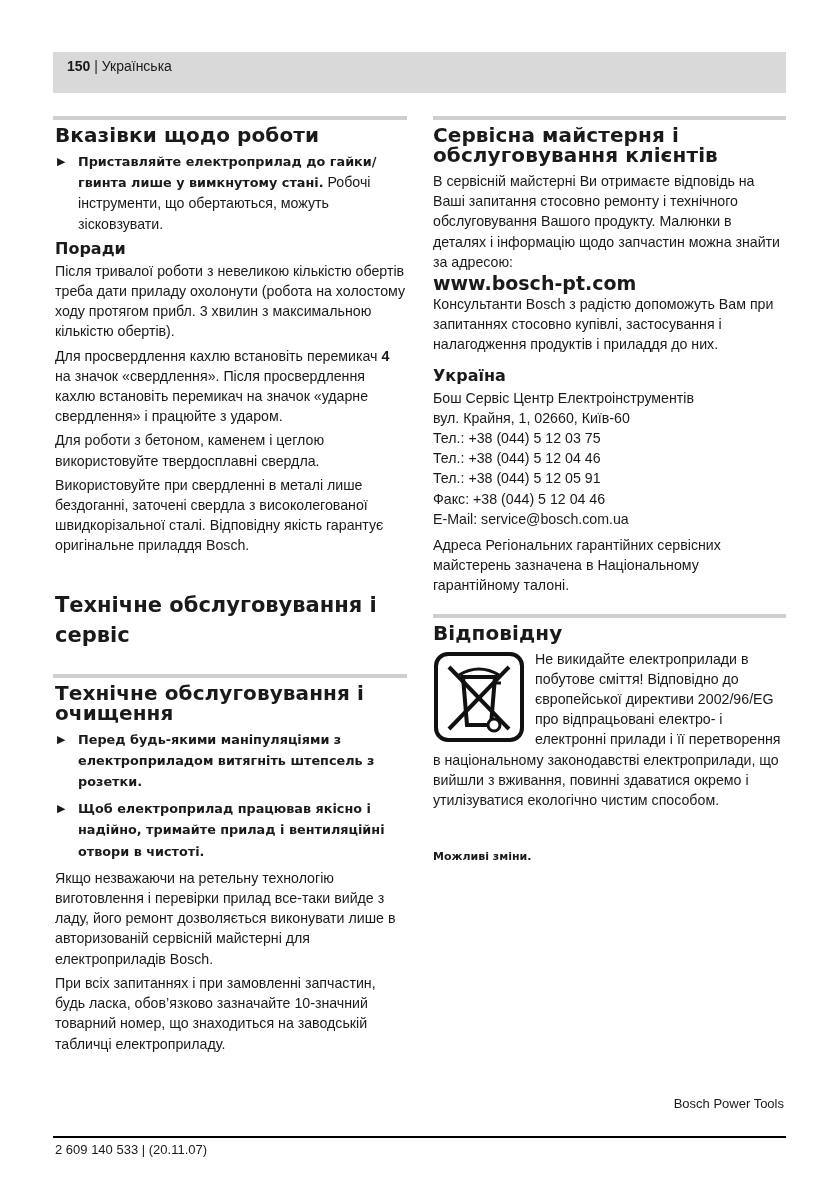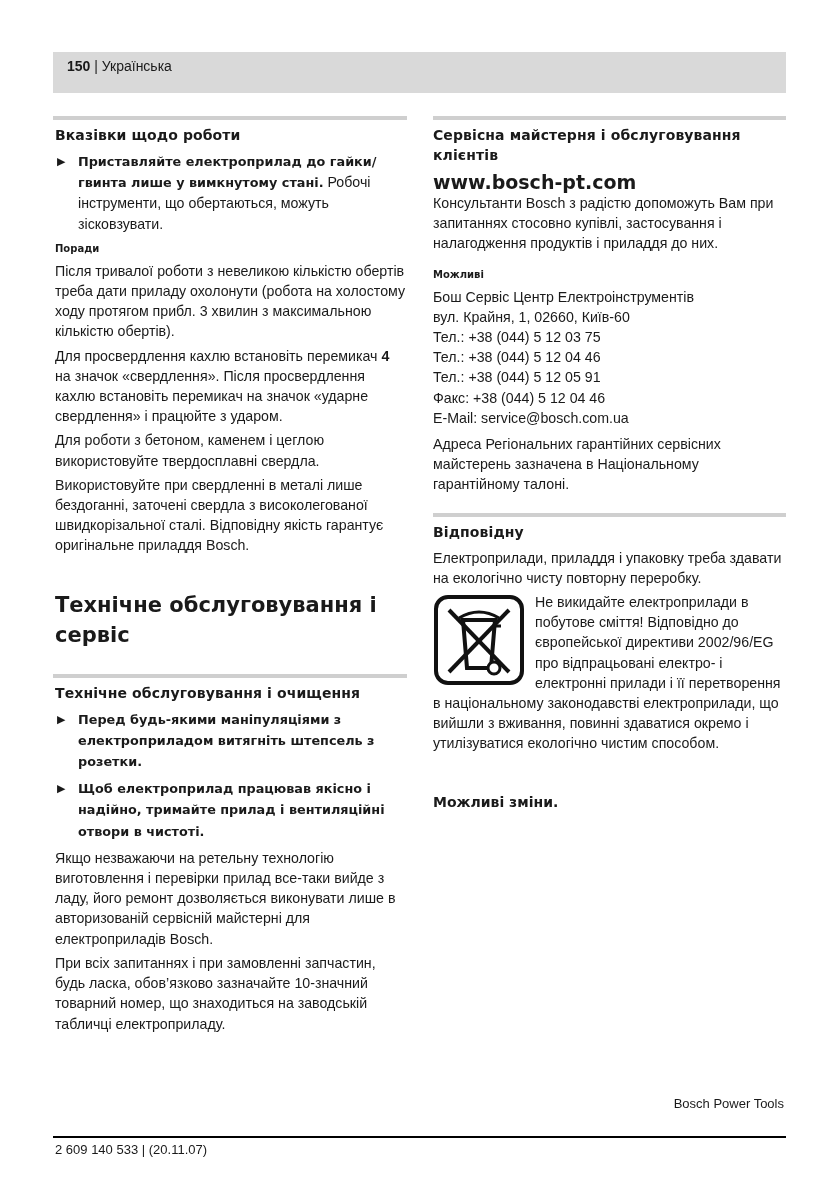"Вказівки щодо роботи" h3 { font-size: 14px -> 20px }
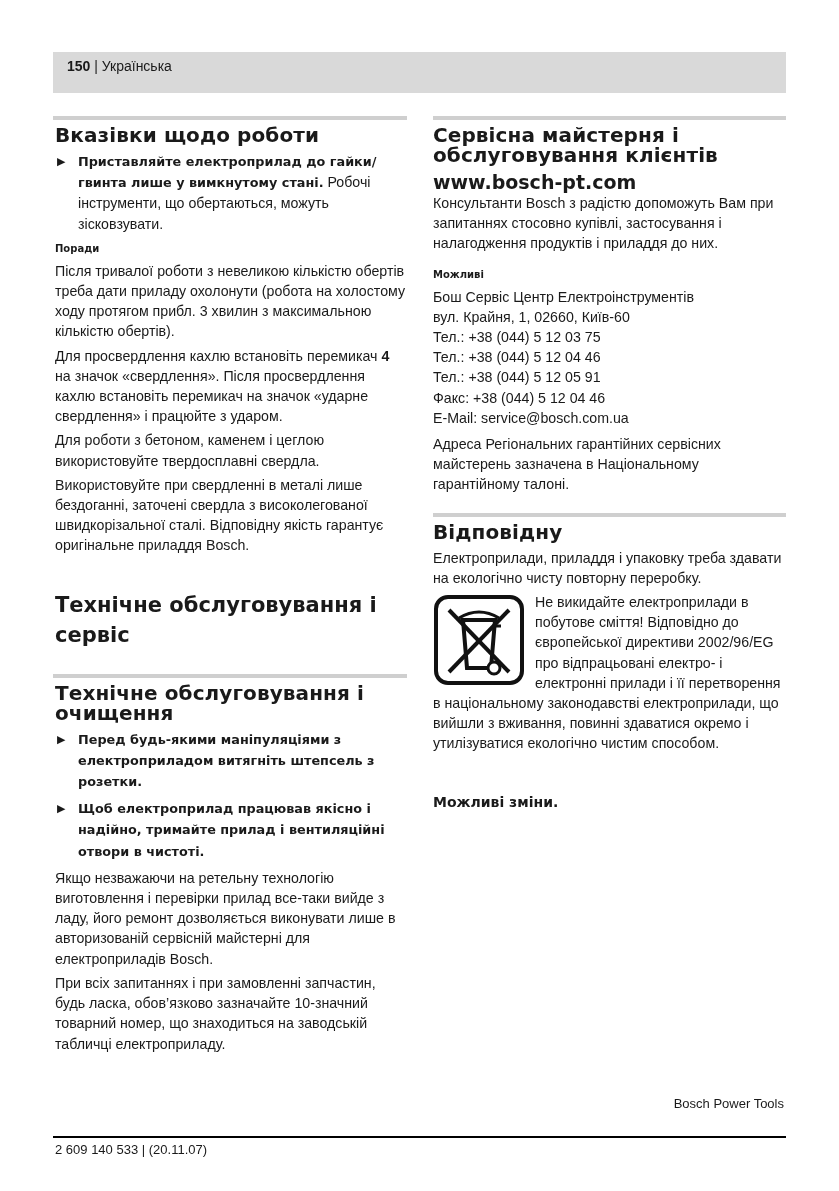"В сервісній майстерні Ви отримаєте" p { html: none -> <p>В сервісній майстерні Ви отримаєте відповідь на Ваші запитання стосовно ремонту і технічного обслуговування Вашого продукту. Малюнки в деталях і інформацію щодо запчастин можна знайти за адресою:</p> }
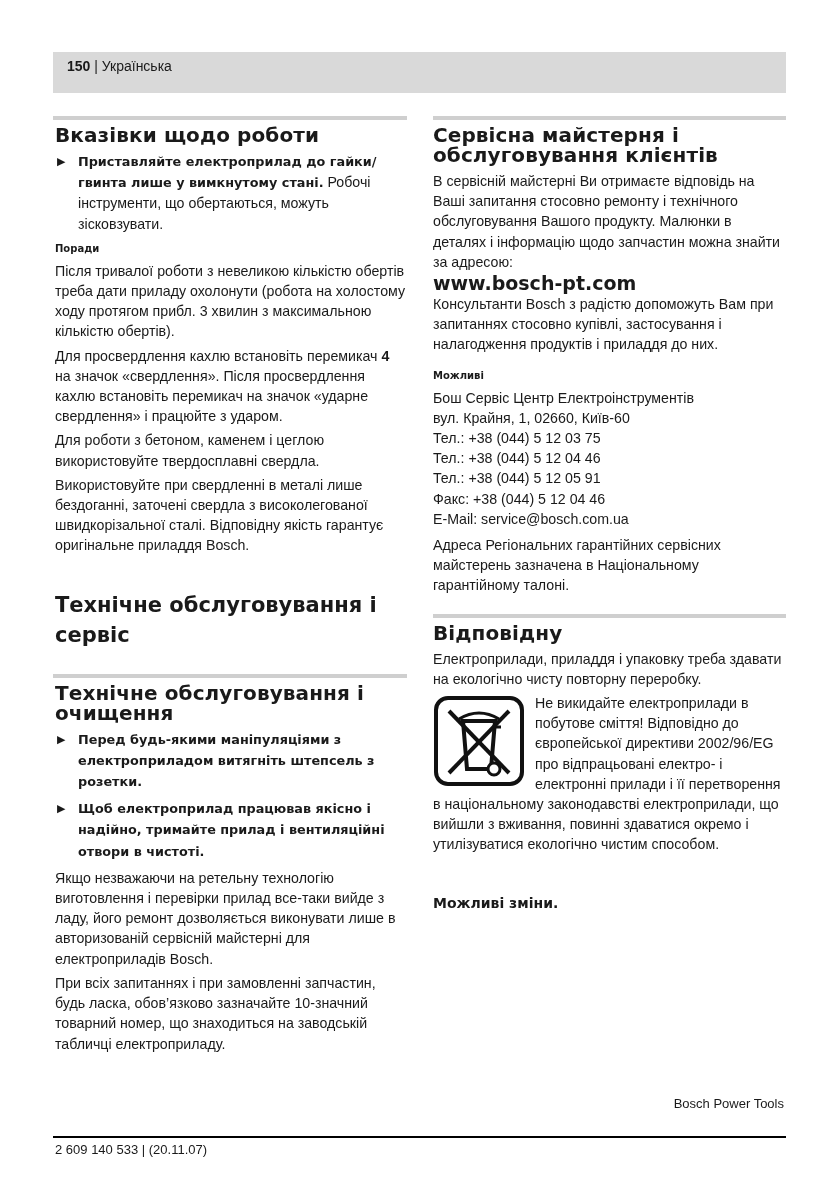"Поради" h4 { font-size: 10px -> 16px }
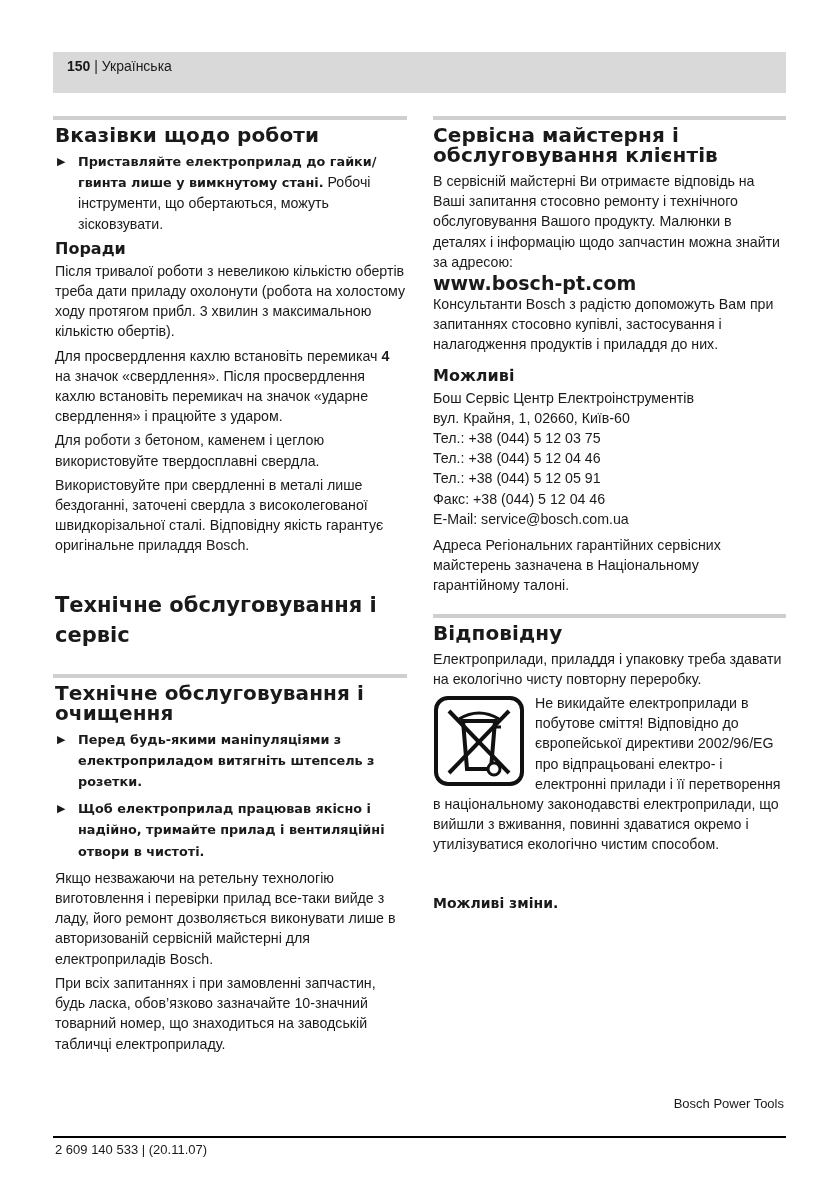"Можливі" h4 { text: Можливі -> Україна }
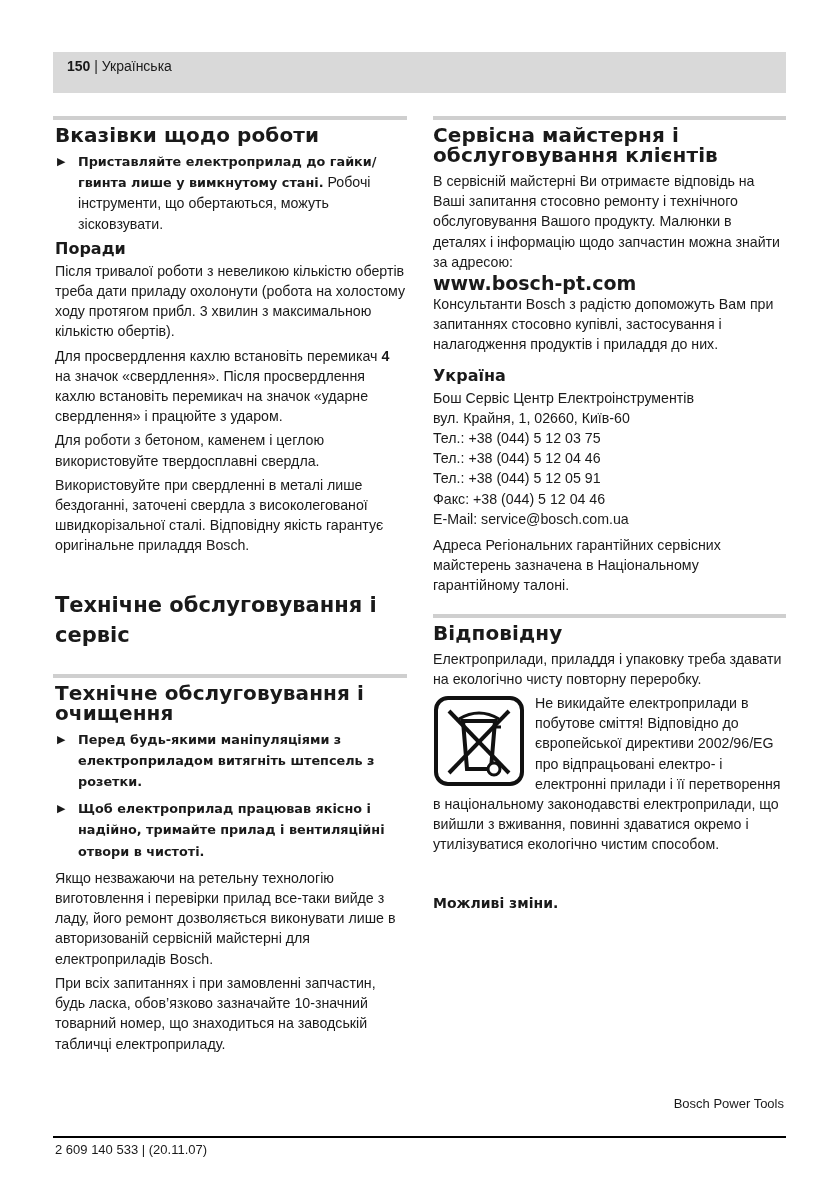"Електроприлади, приладдя і упаковку" p { html: <p>Електроприлади, приладдя і упаковку треба здавати на екологічно чисту повторну переробку.</p> -> none }
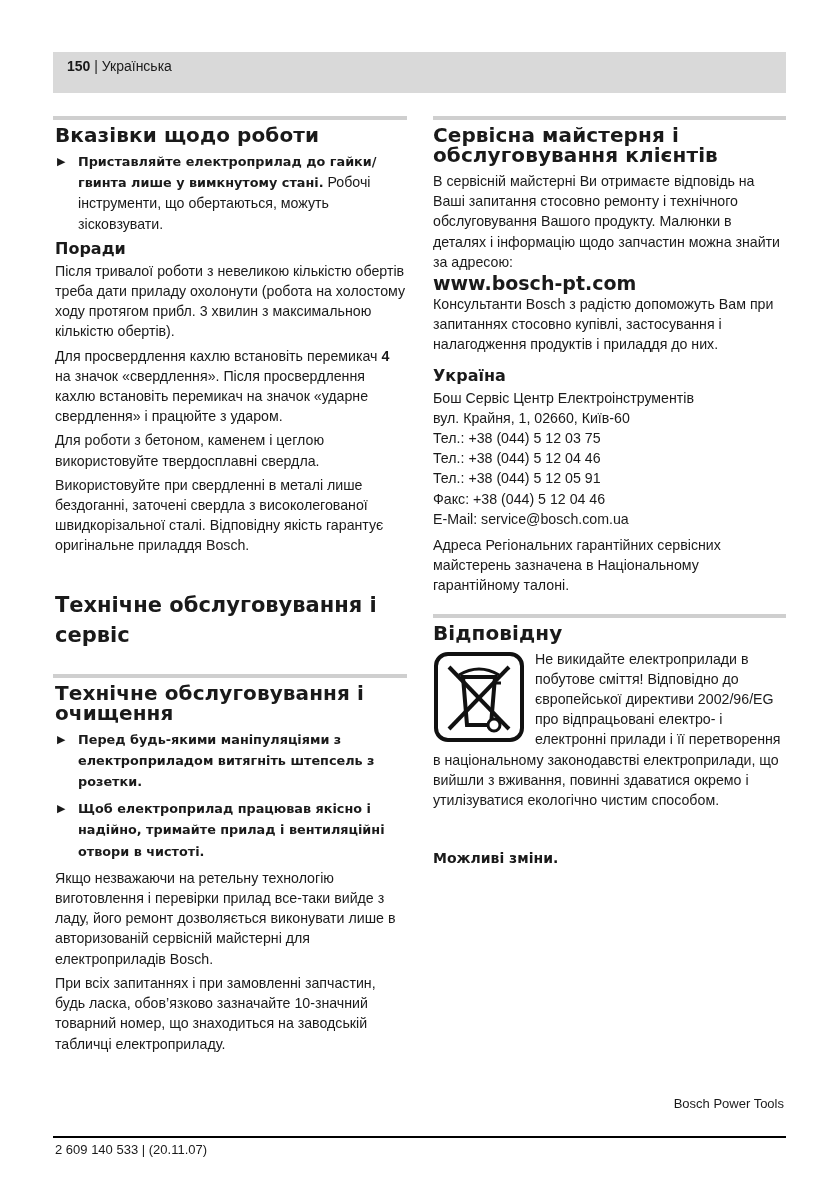"Можливі зміни." .changes { font-size: 14px -> 11px }
